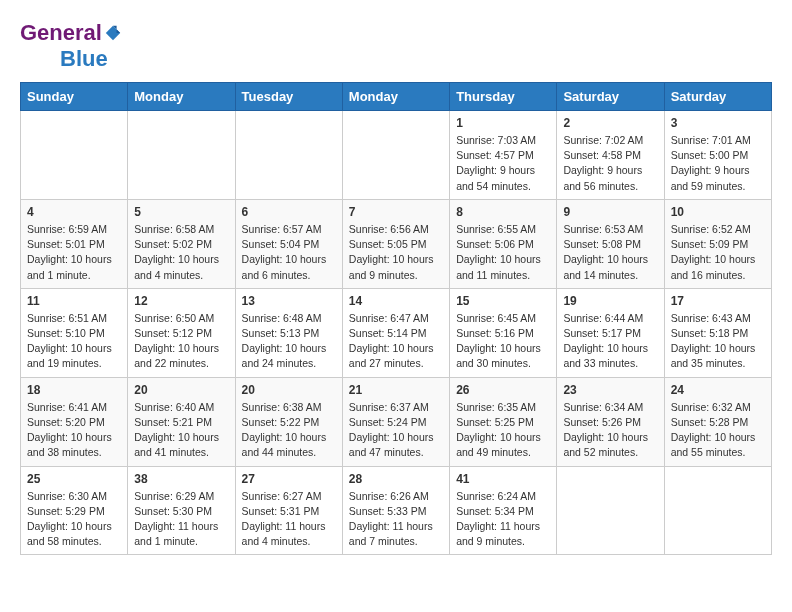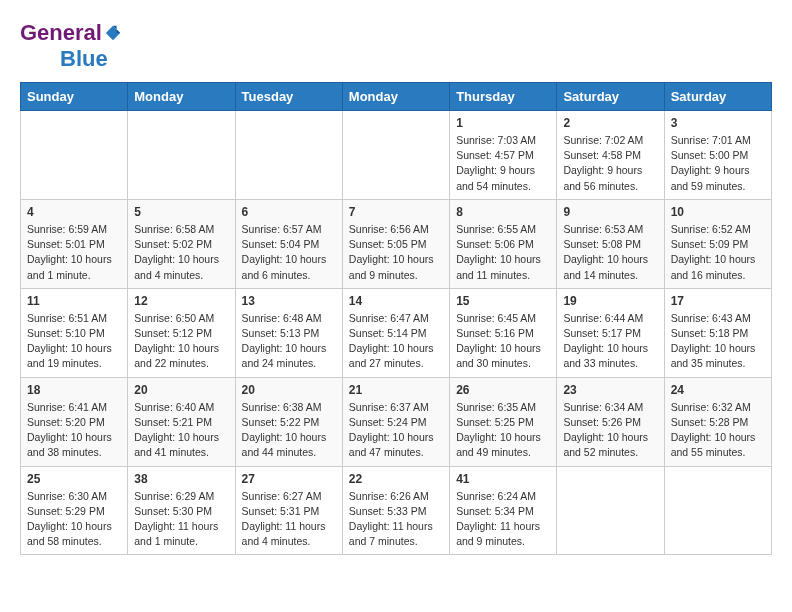"22" span.day-number { text: 22 -> 28 }
